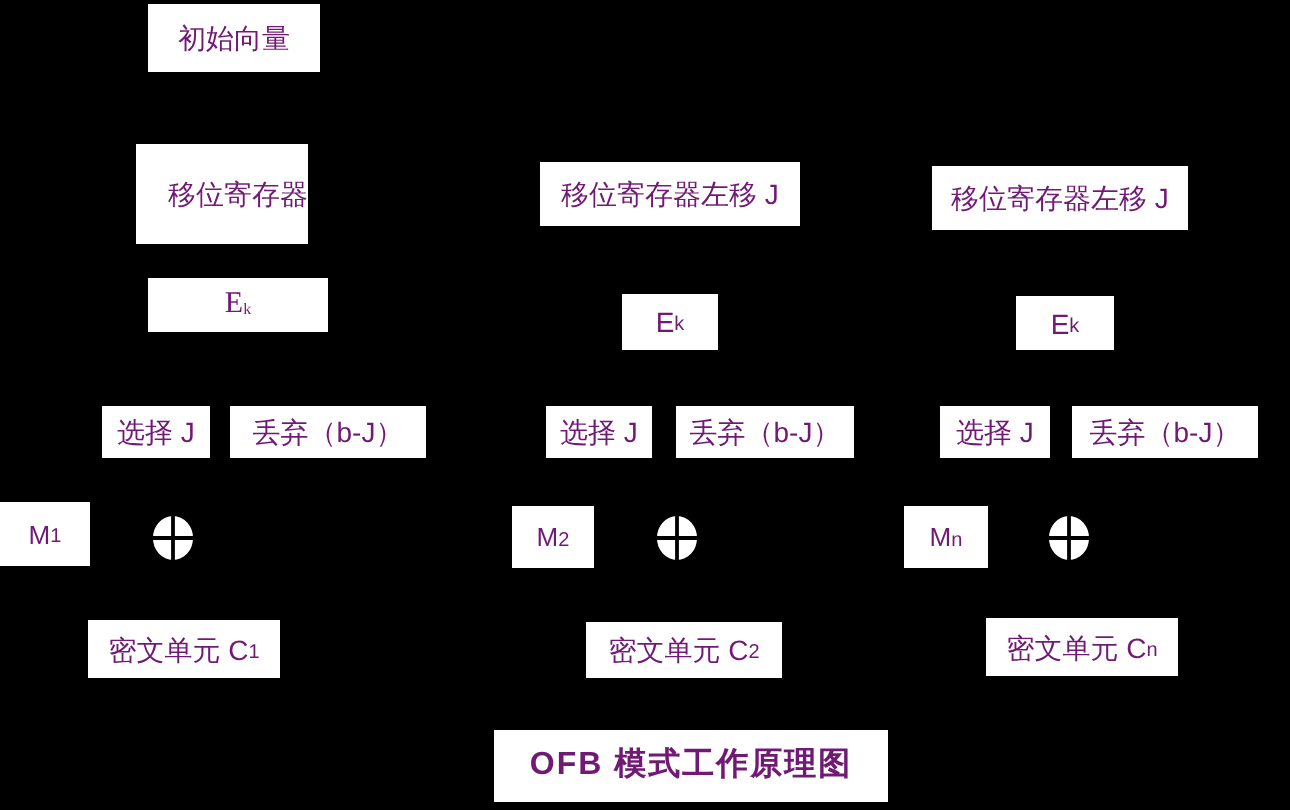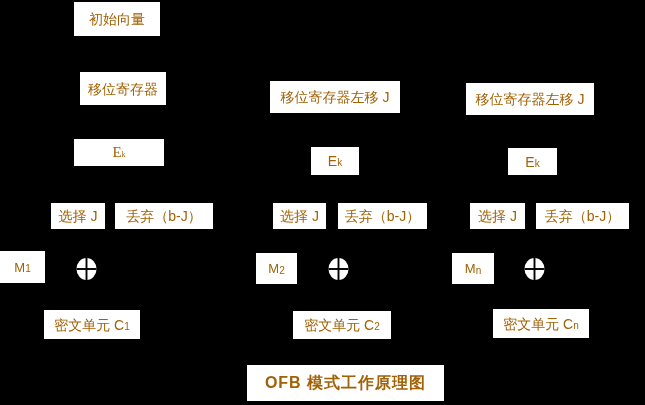"初始向量" .box { color: #a16207 -> #701a75 }
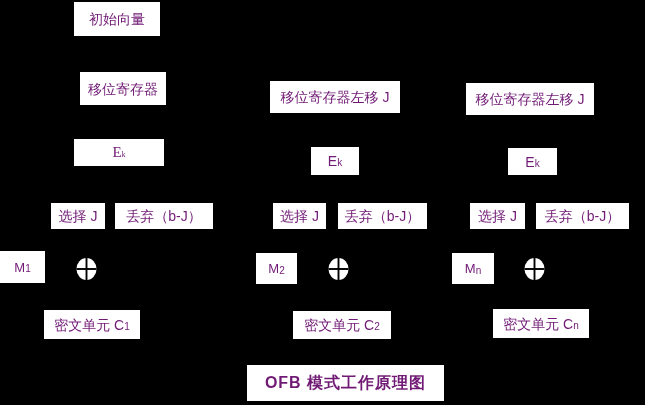"移位寄存器" .c1-shift { height: 33px -> 50px; justify-content: none -> flex-end; left: 80px -> 68px }
